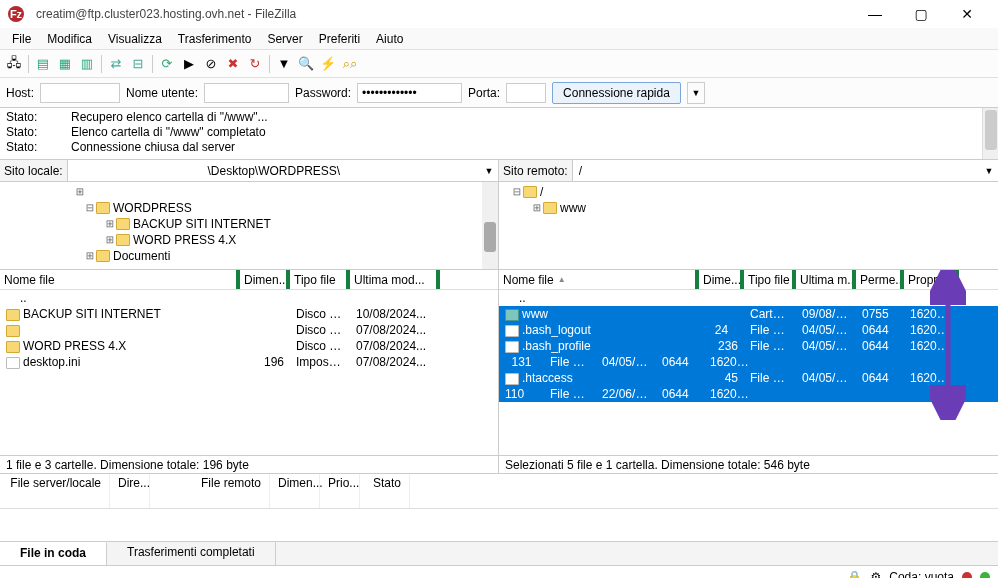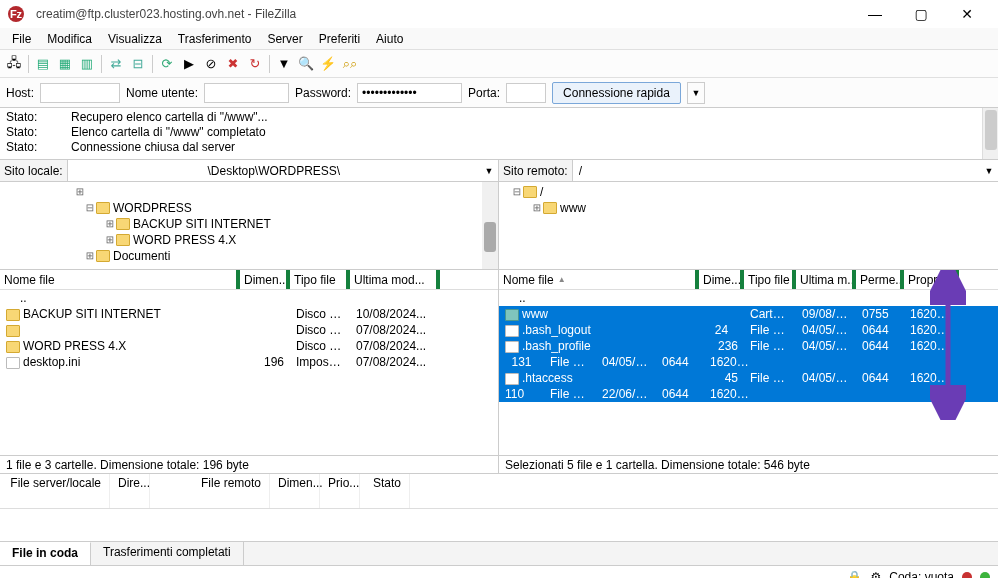"File in coda" .tabsrow .tab { padding: 3px 12px -> 3px 20px }
